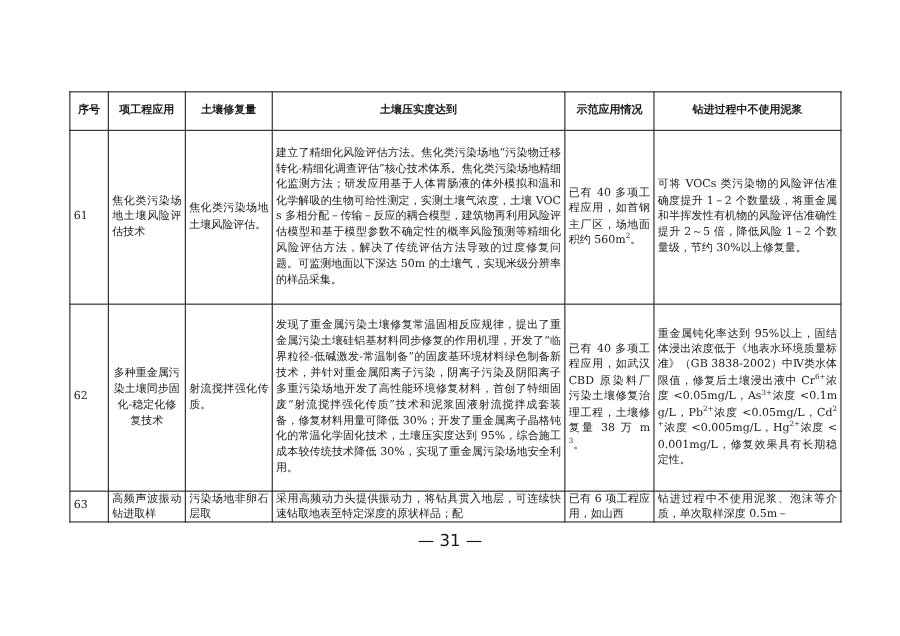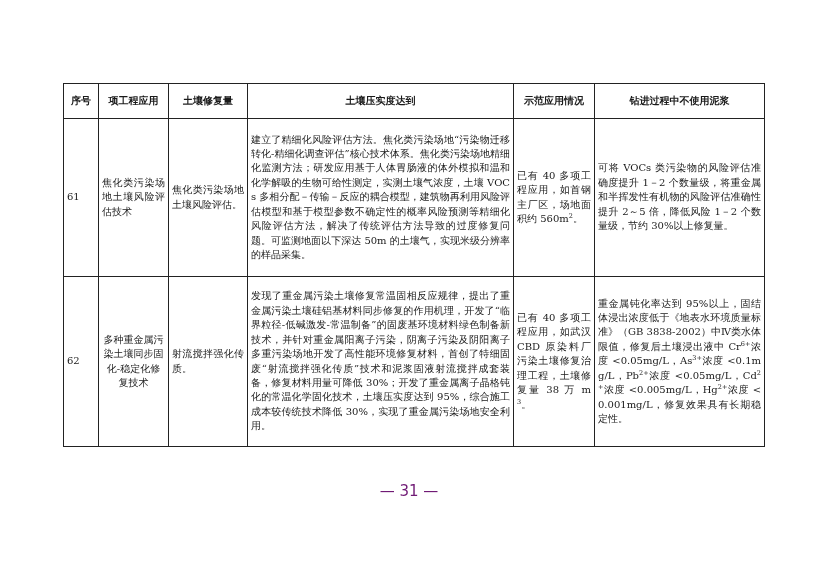"63" tr.r63 { html: none -> <tr> <td>63</td> <td> <div>高频声波振动钻进取样</div> </td> <td> <div>污染场地非卵石层取</div> </td> <td> <div>采用高频动力头提供振动力，将钻具贯入地层，可连续快速钻取地表至特定深度的原状样品；配</div> </td> <td> <div>已有 6 项工程应用，如山西</div> </td> <td> <div>钻进过程中不使用泥浆、泡沫等介质，单次取样深度 0.5m－</div> </td> </tr> }
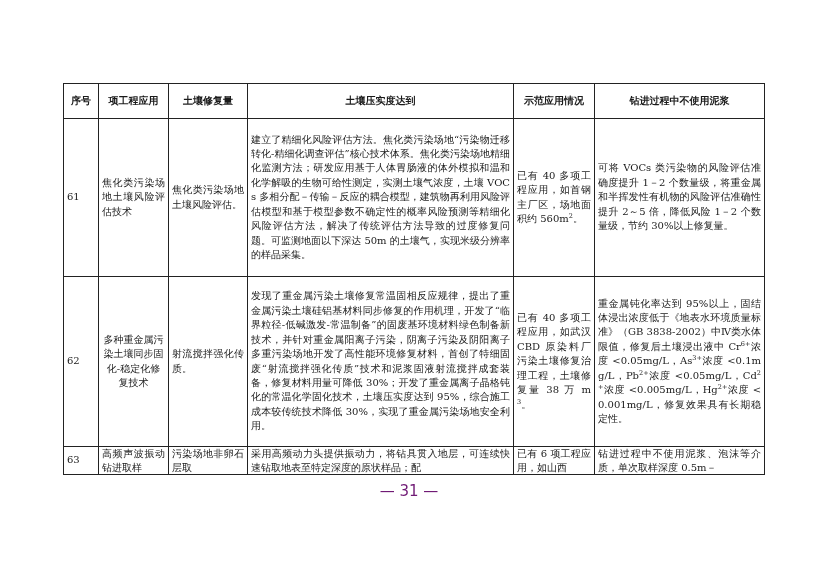"— 31 —" .pagenum { color: #701a75 -> #0f172a }
